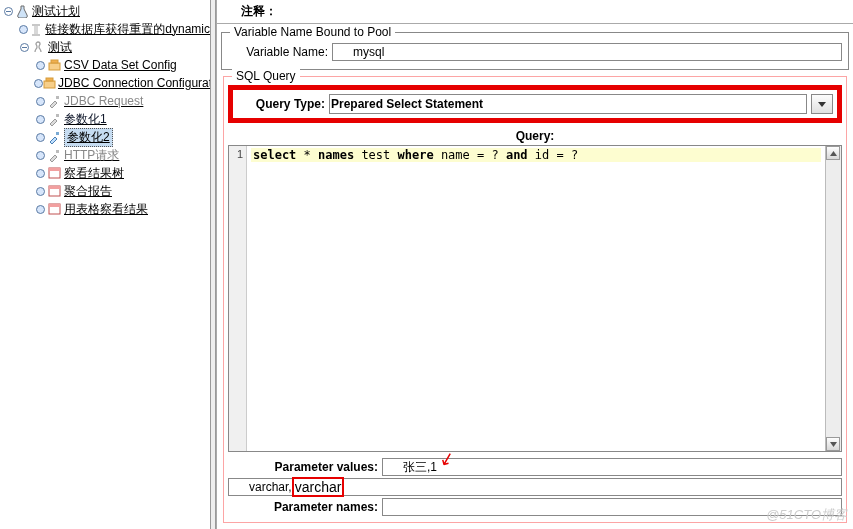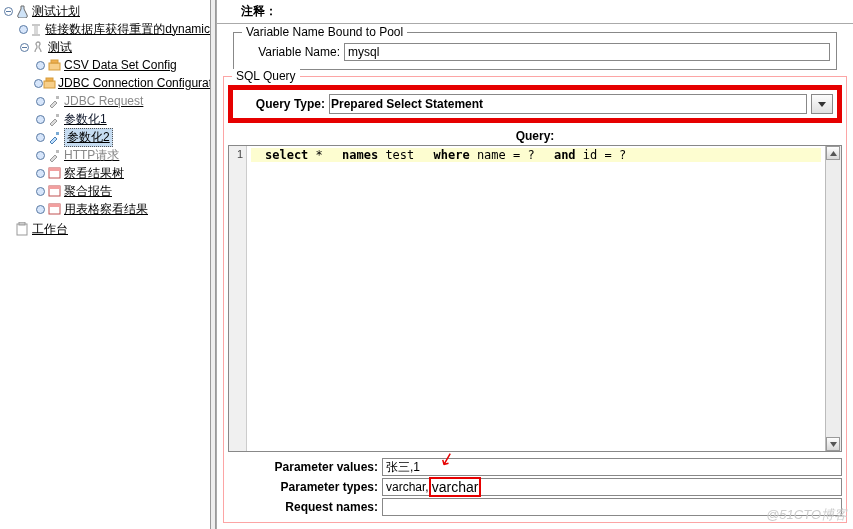"Variable Name Bound to Pool" .fieldset { margin: 4px 16px -> 4px 4px }
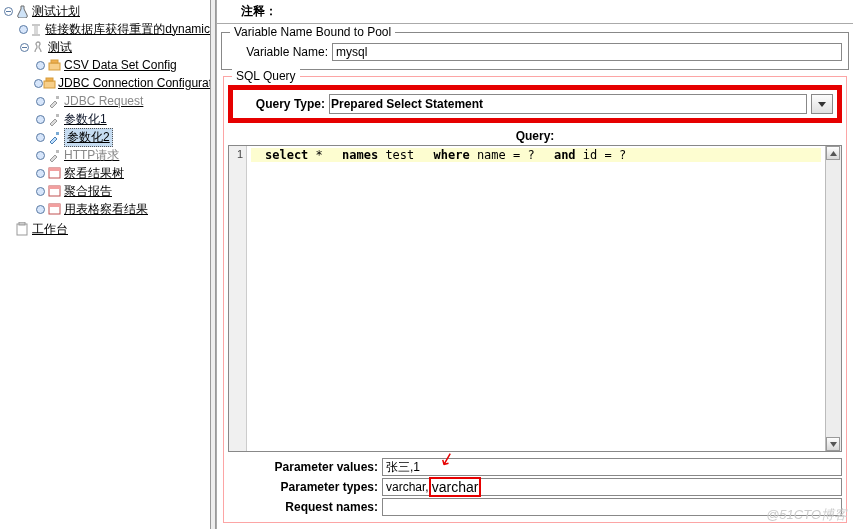"mysql" .txt { padding: 0 3px -> 0 20px }
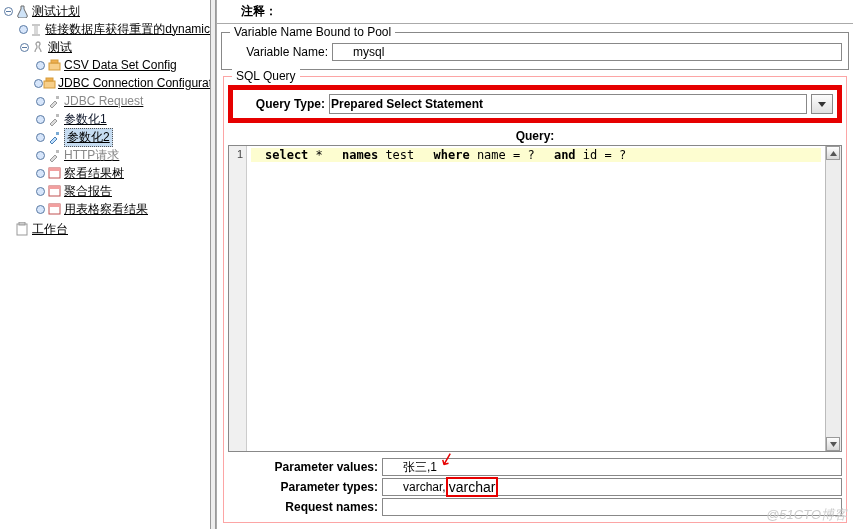"select" .kw { margin-left: 12px -> none }
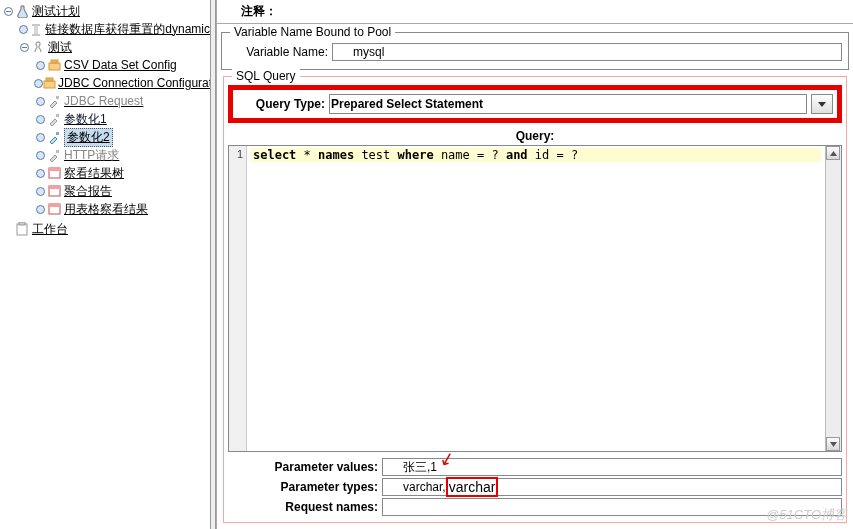"工作台" div.tree-row { html: <div> <span></span> <span> <svg> <rect></rect> <rect></rect> </svg> </span> <span>工作台</span> </div> -> none }
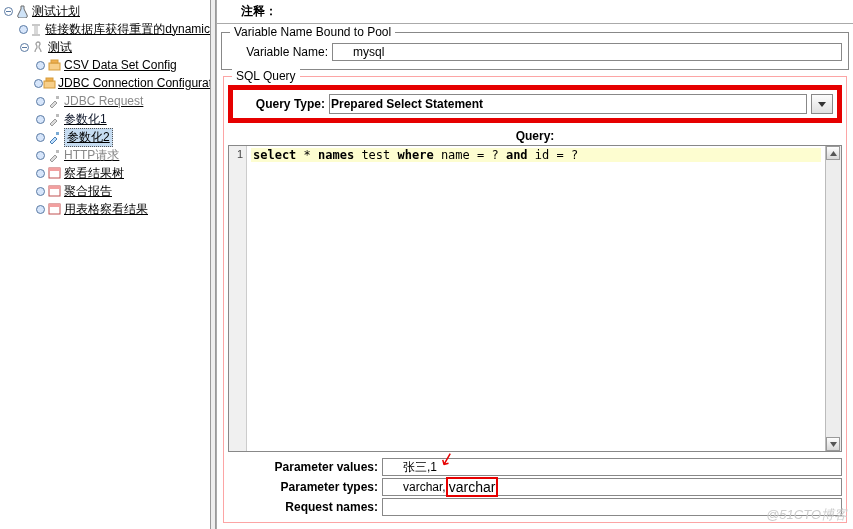"Parameter types:" span.lab { html: <span>Parameter types:</span> -> none }
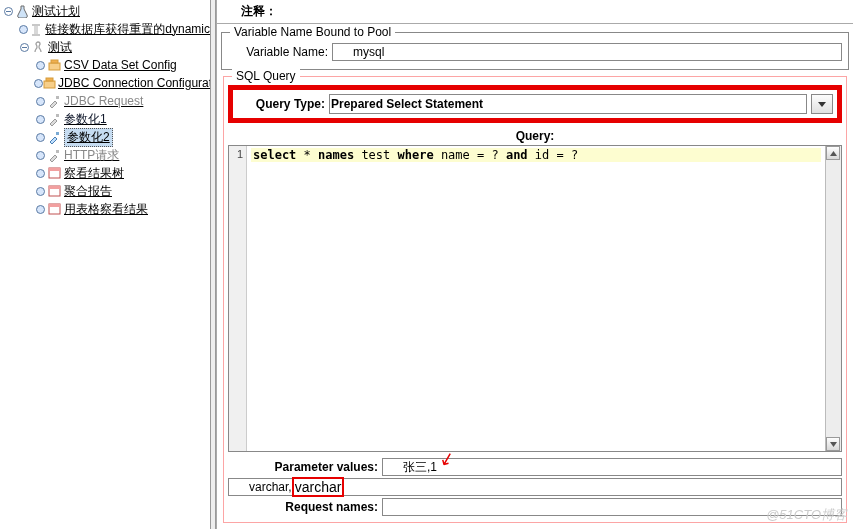"Request names:" span.lab { text: Request -> Parameter }
